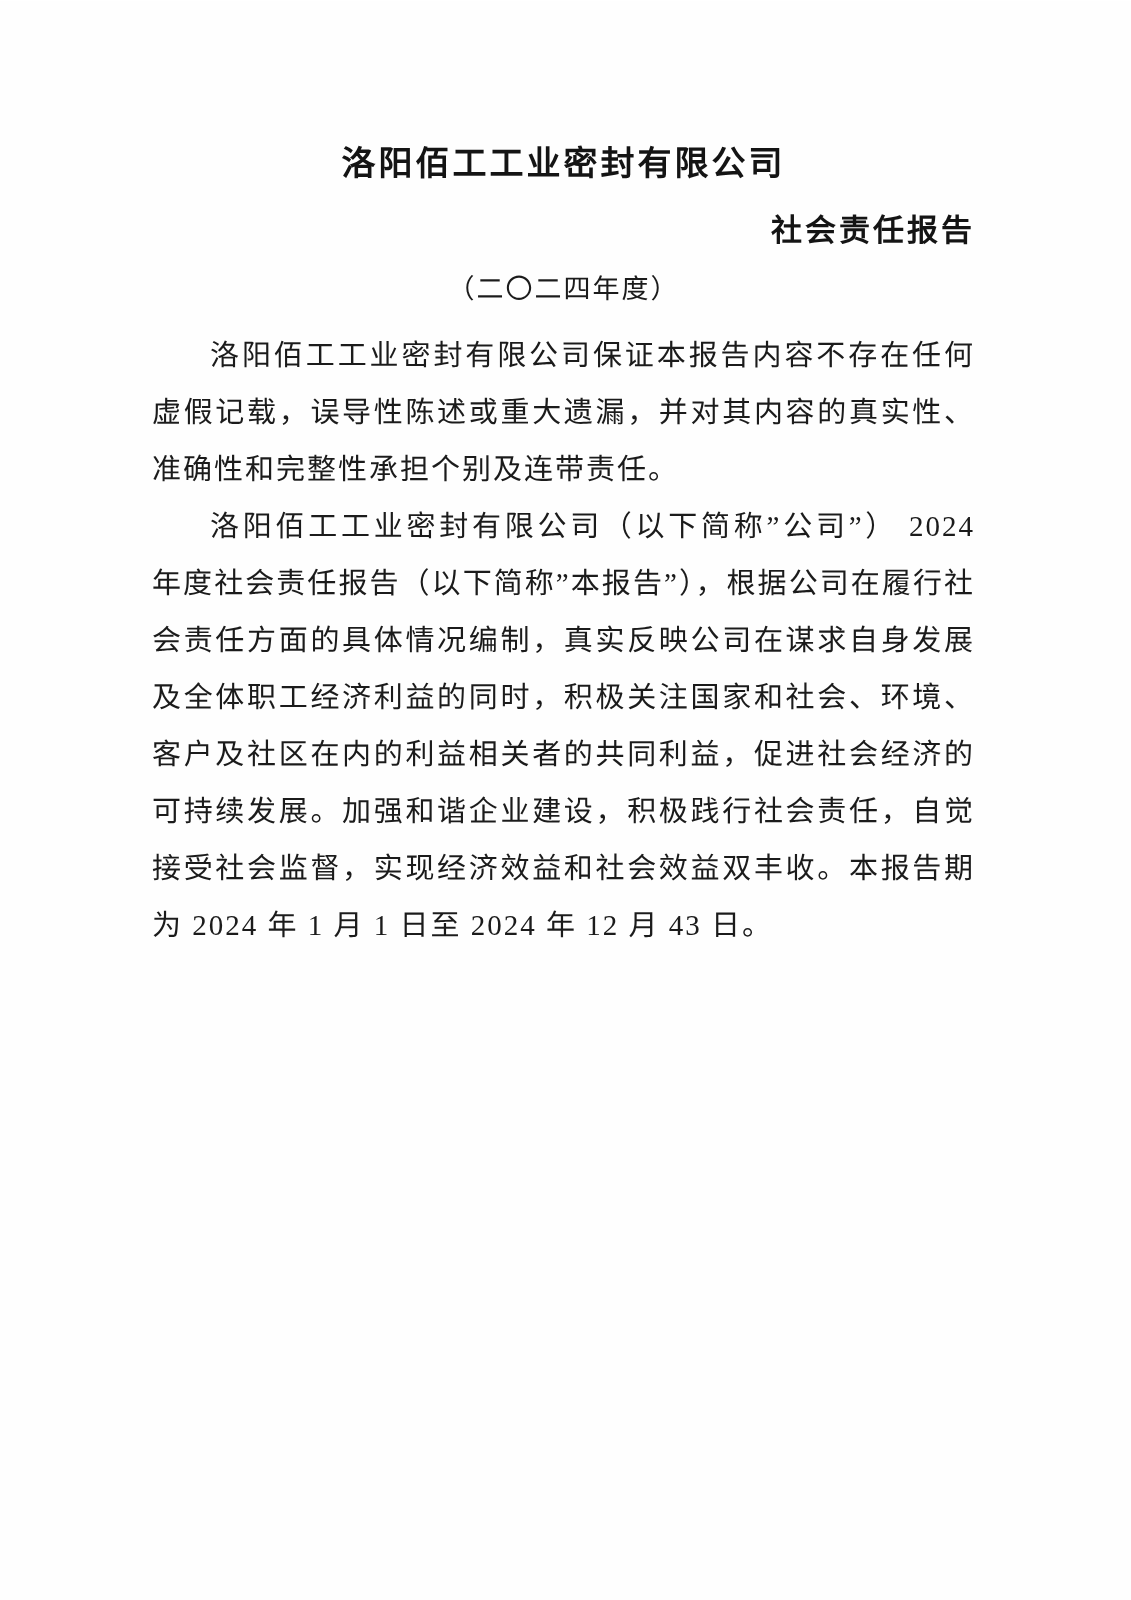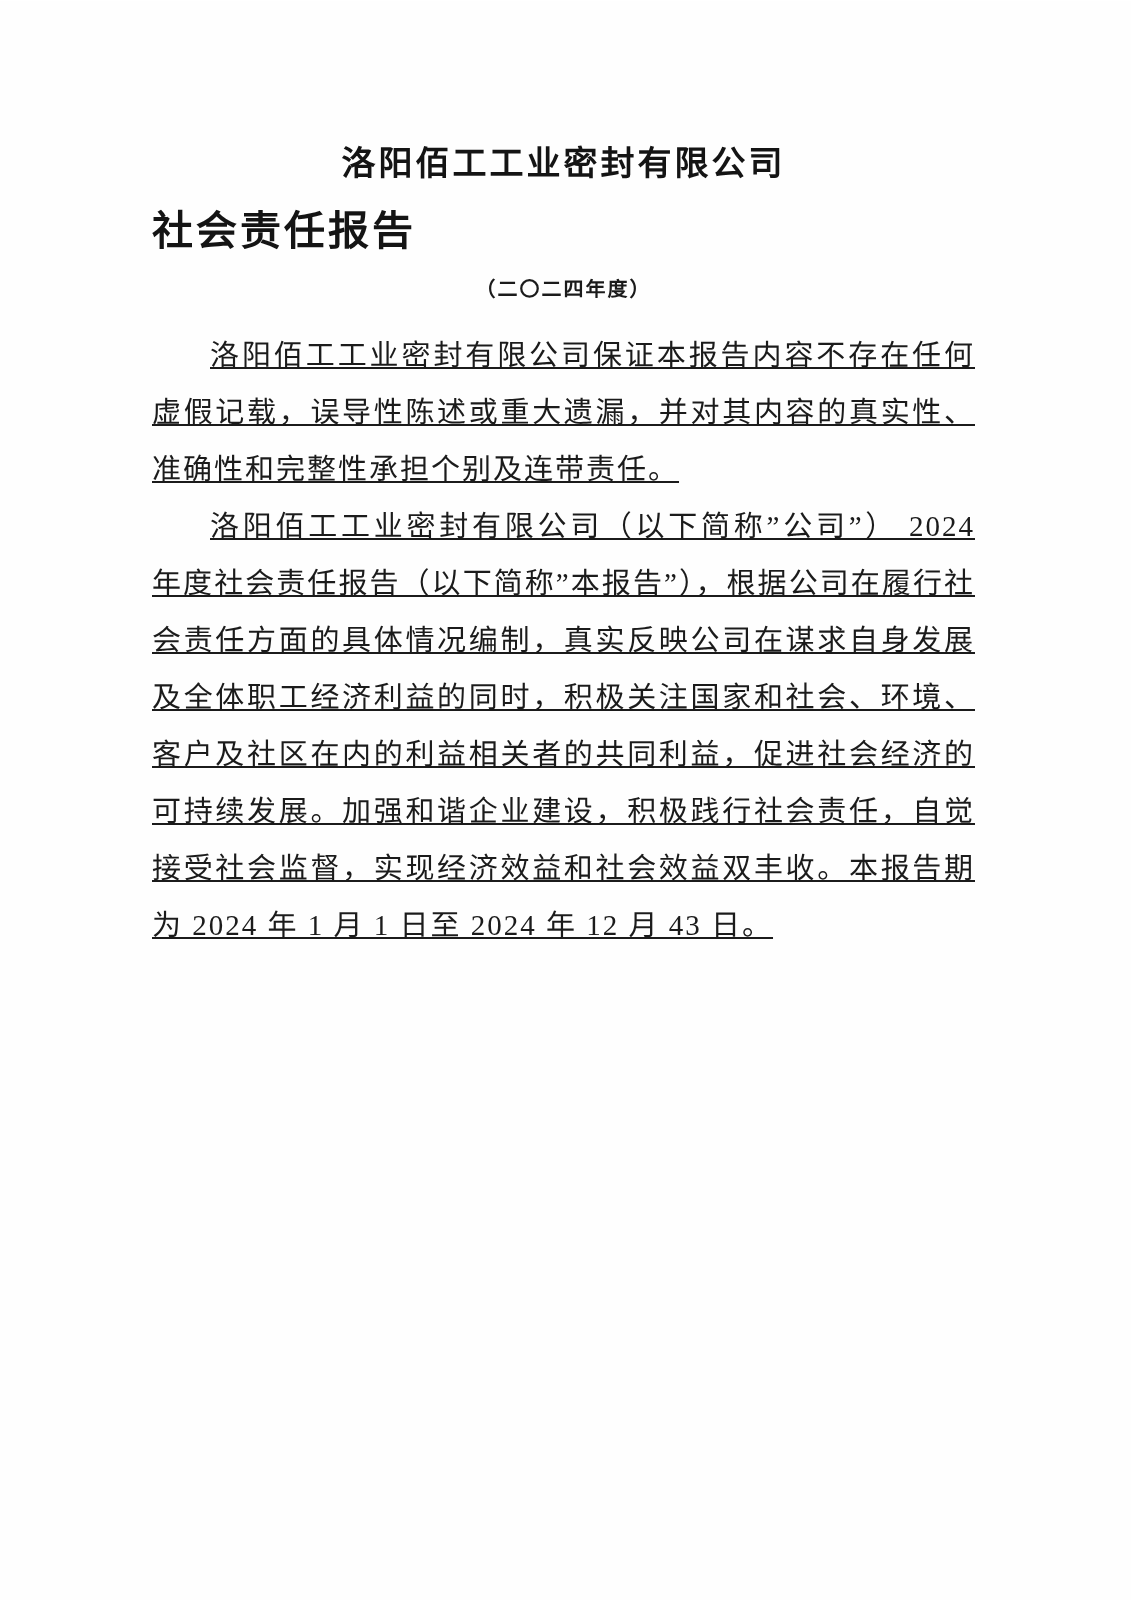"社会责任报告" .doc-subtitle { font-size: 41px -> 31px; text-align: left -> right }
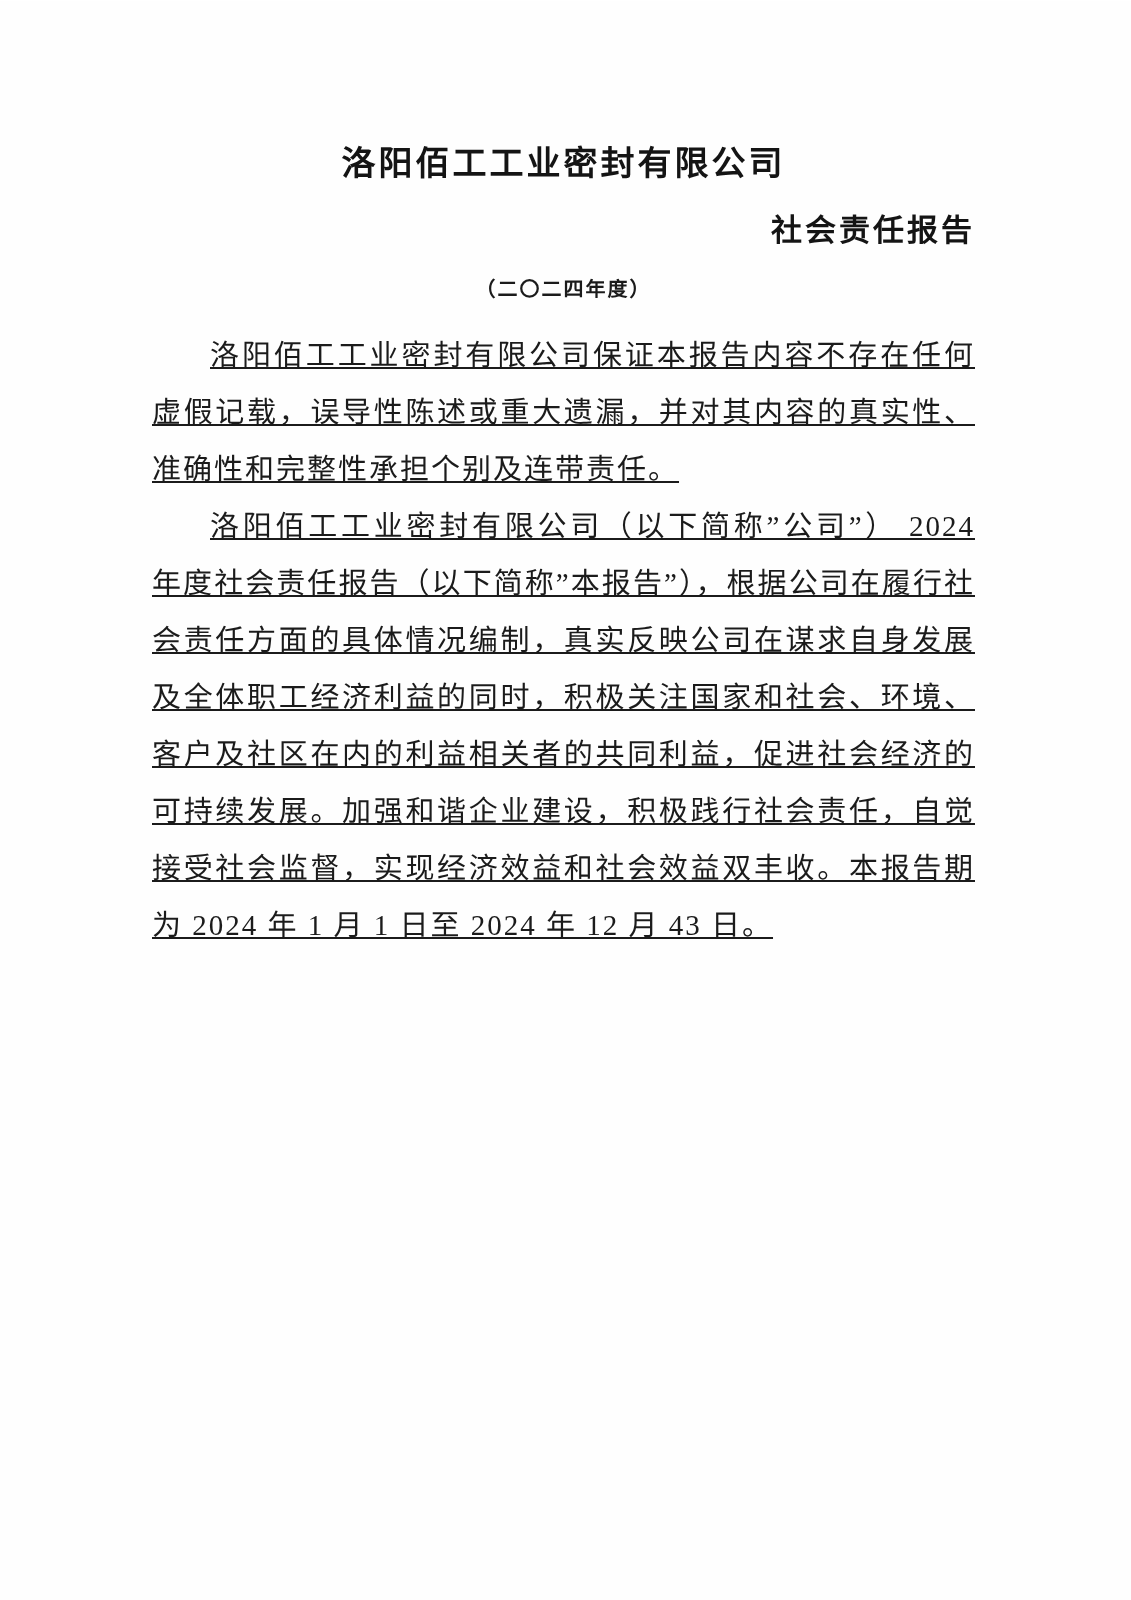"（二〇二四年度）" .doc-period { font-size: 20px -> 27px; font-weight: 700 -> 400 }
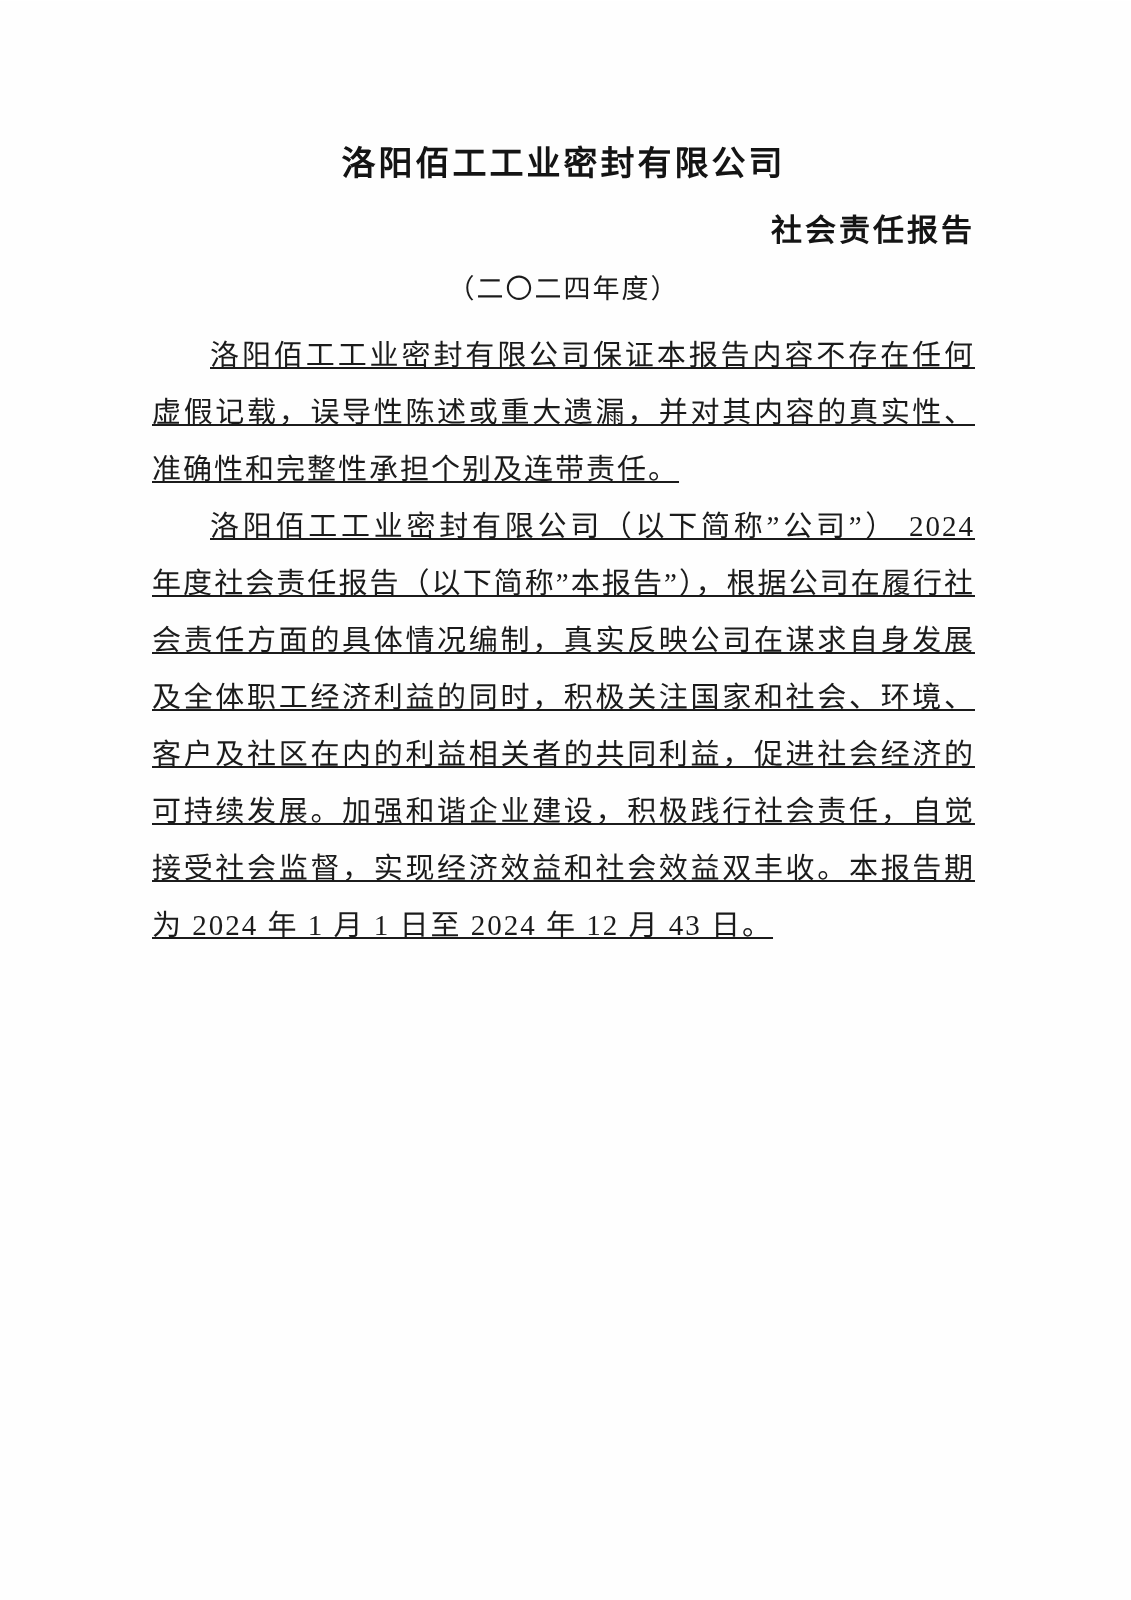"洛阳佰工工业密封有限公司保证本报告内容不存在任何虚假记载，误导性陈述或重大遗漏，" .body-para { text-decoration: underline -> none }
